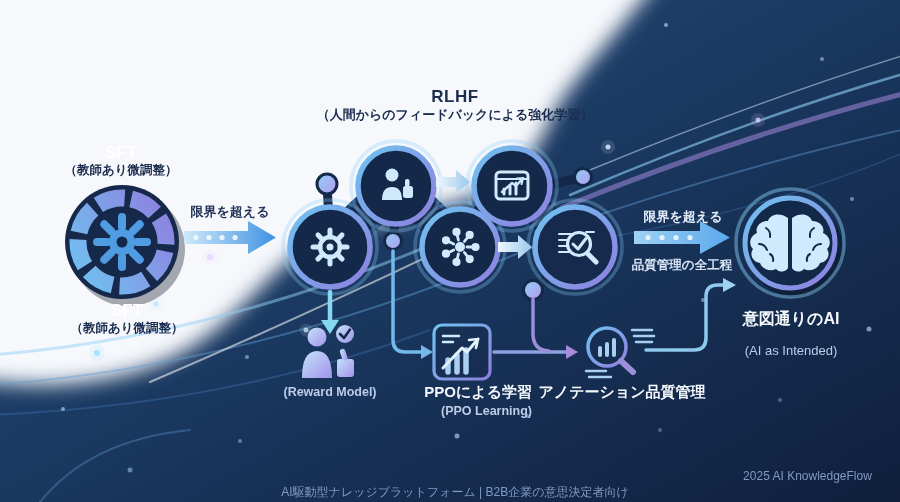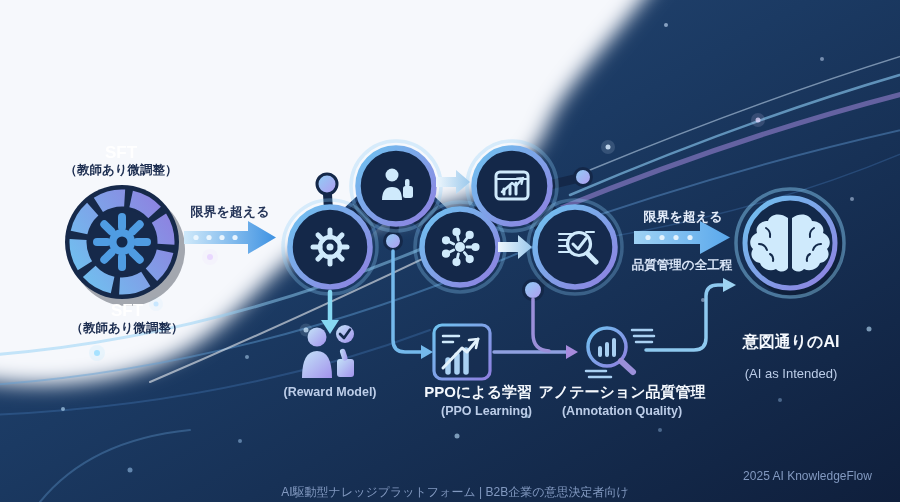"RLHF" div.lbl { html: none -> <div> <div>RLHF</div> <div>（人間からのフィードバックによる強化学習）</div> </div> }
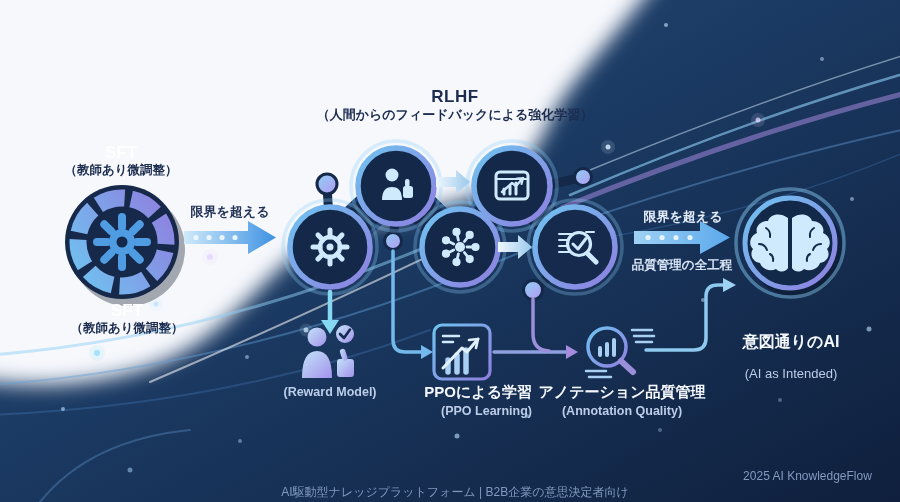"意図通りのAI" .goal-jp { margin-top: 23px -> none }
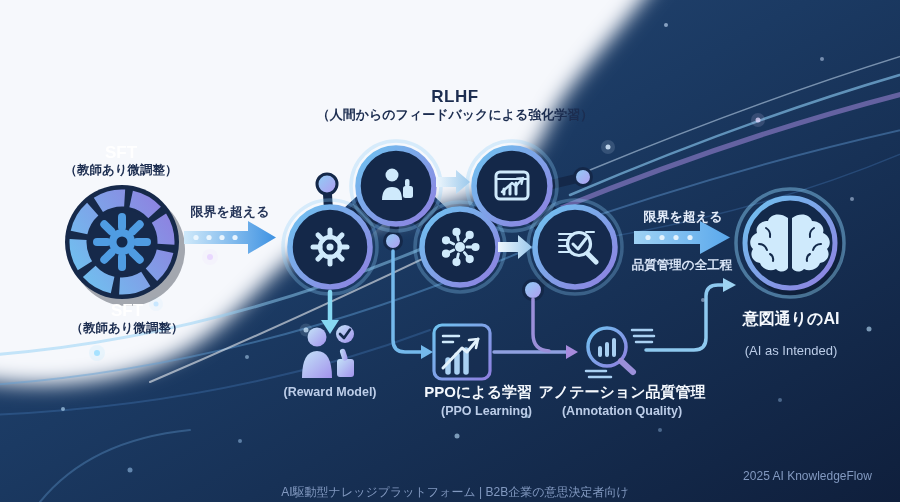"(Annotation Quality)" div.stage-en { html: <div>(Annotation Quality)</div> -> none }
